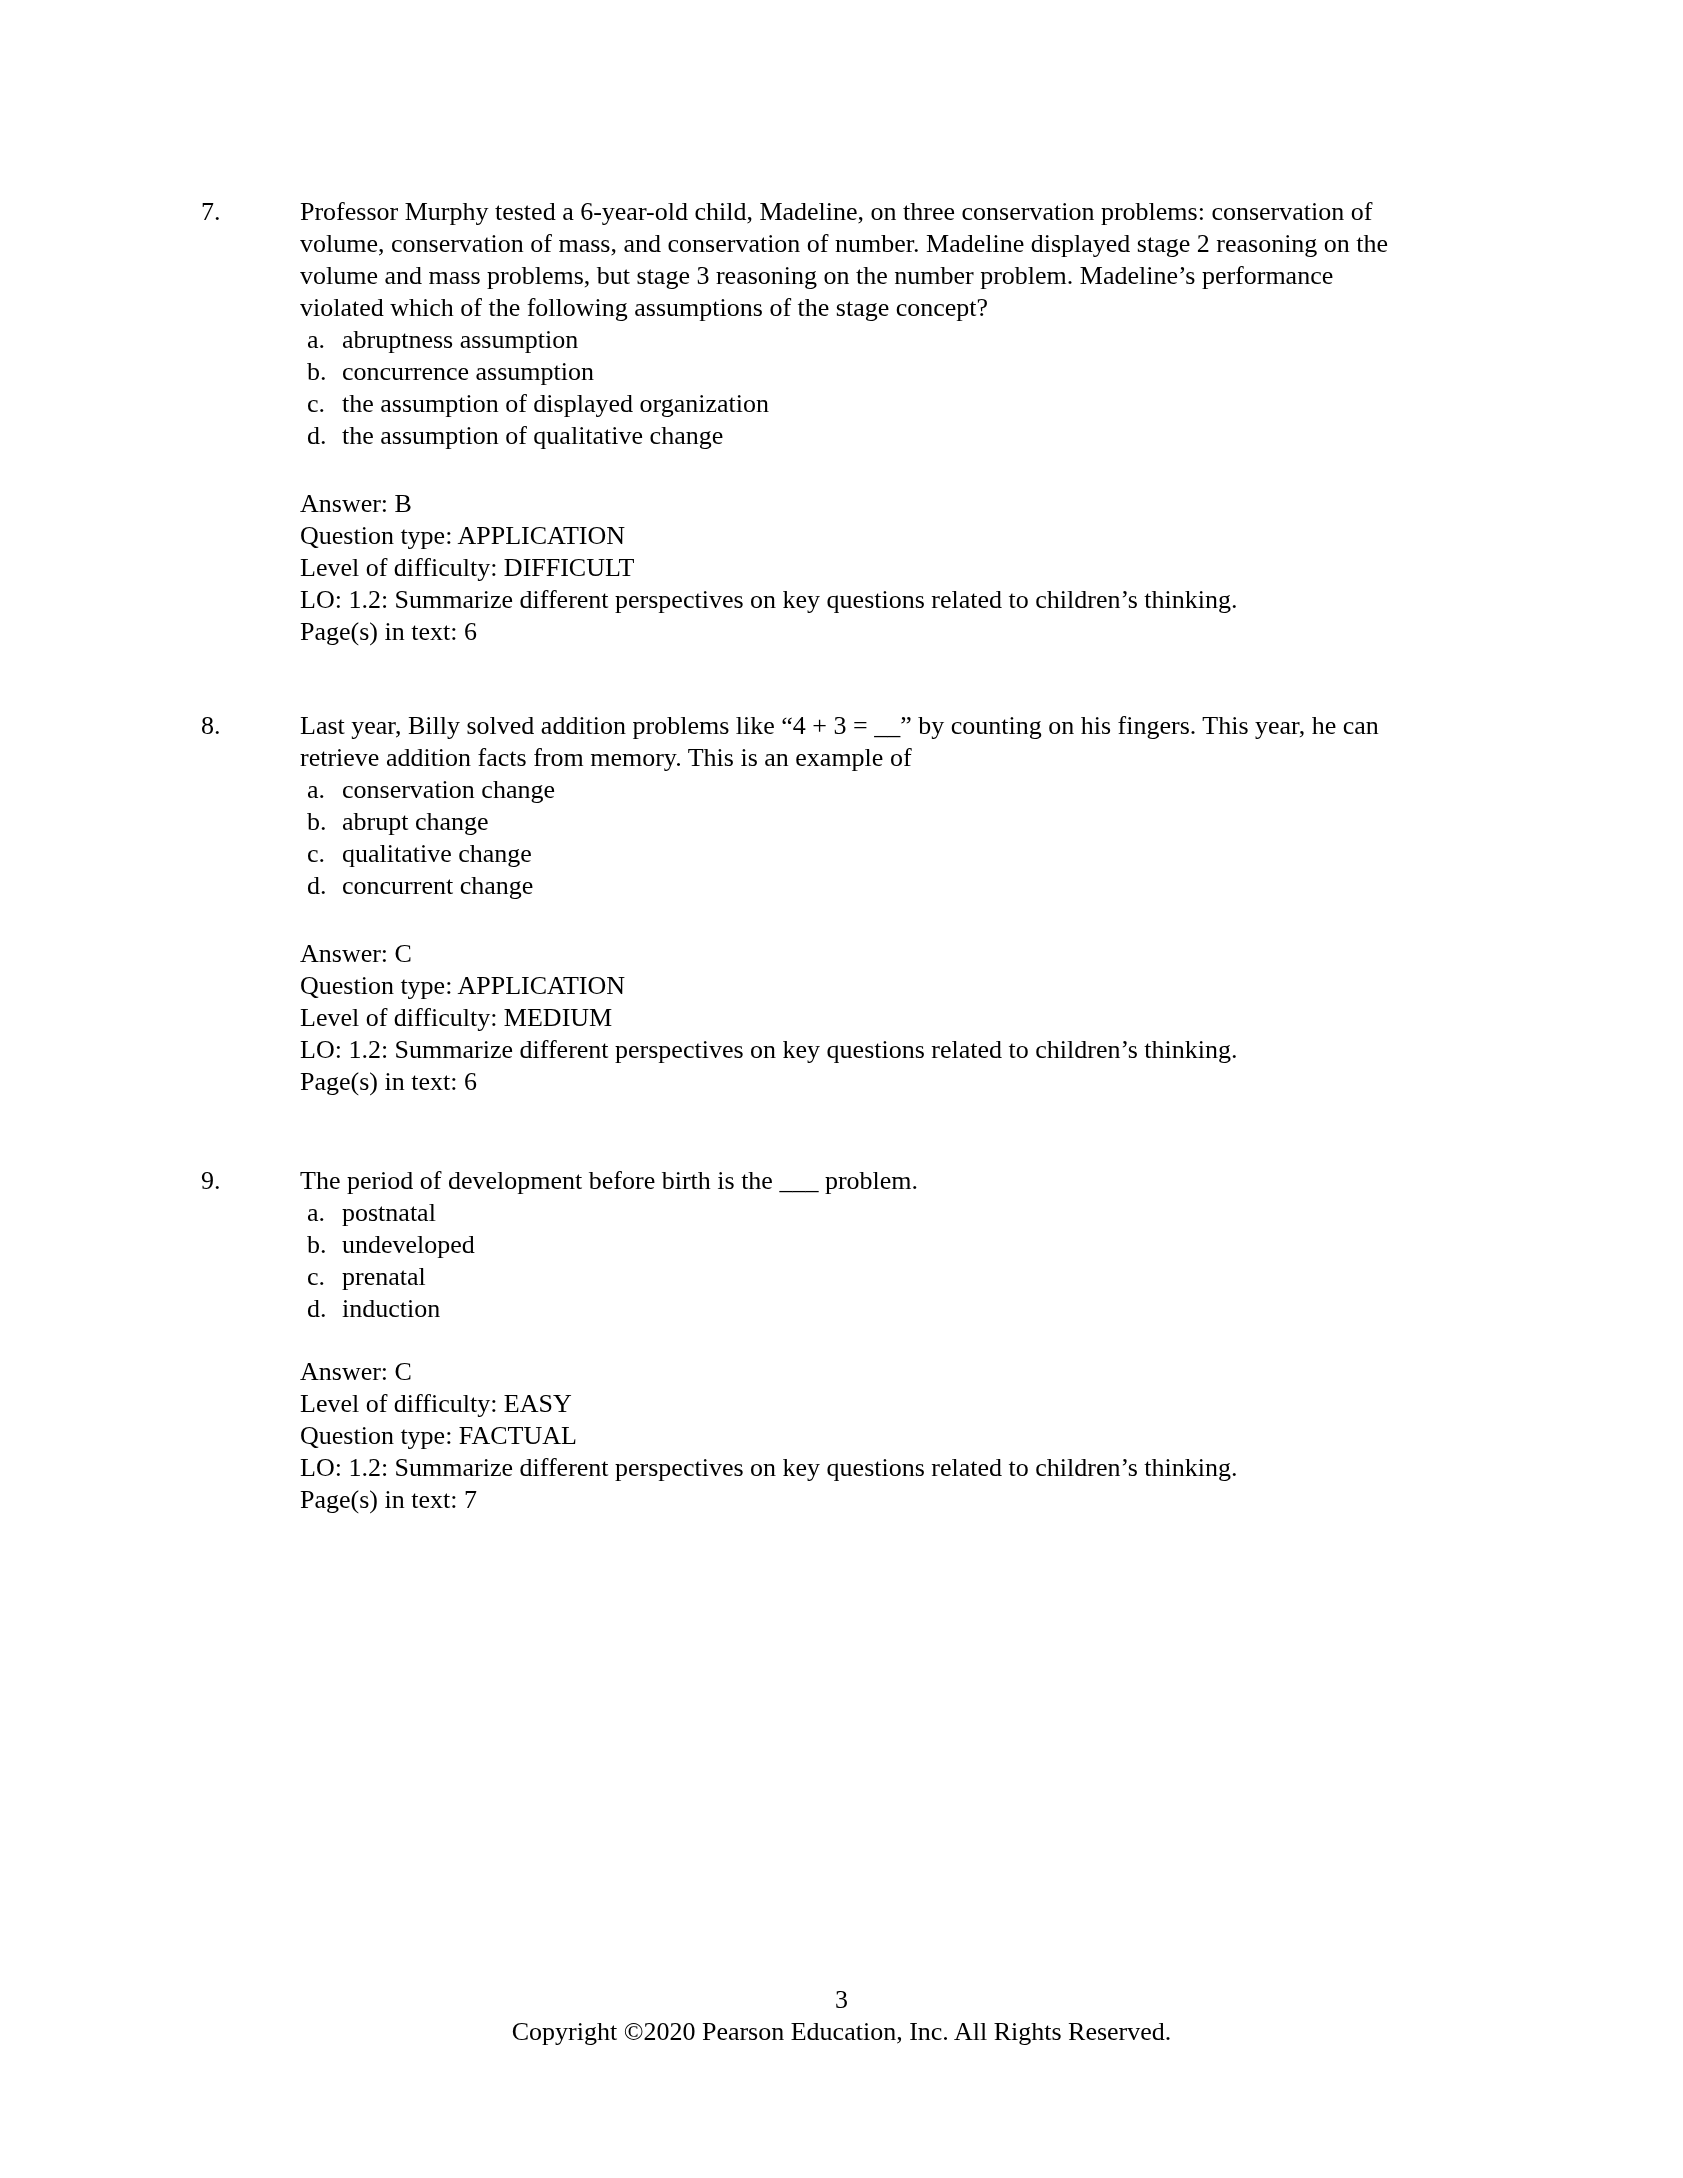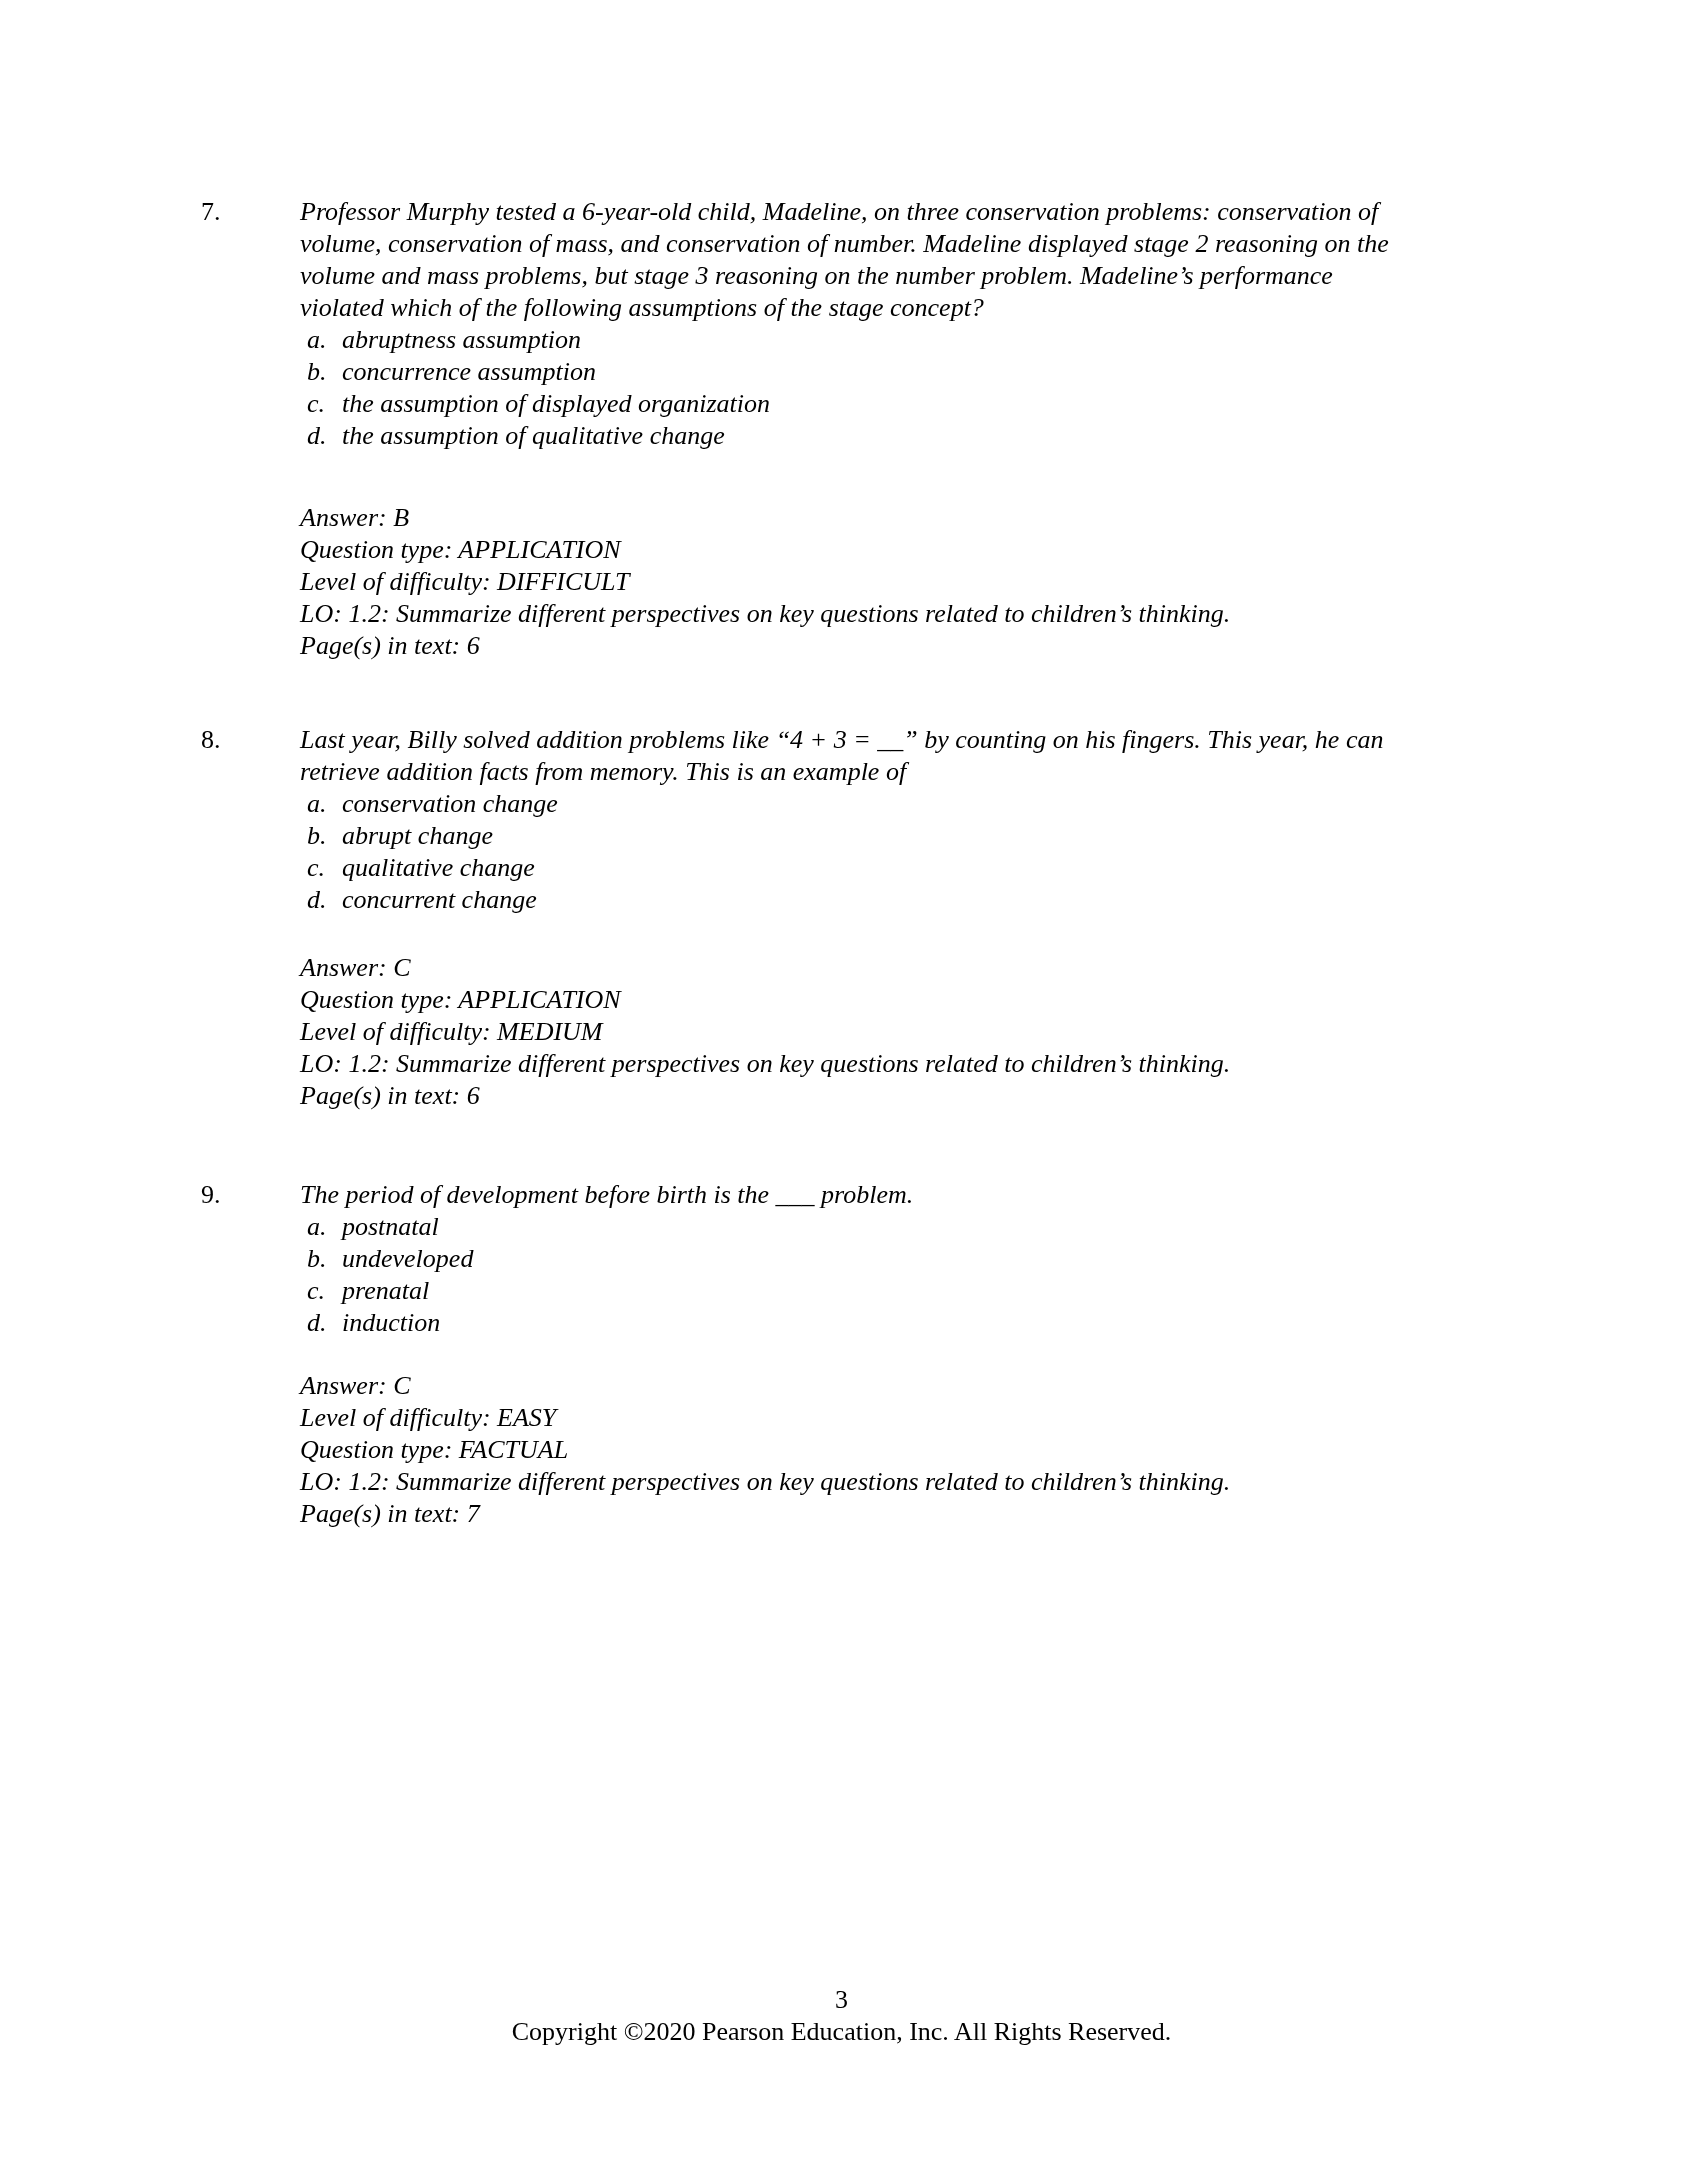"Professor Murphy tested a 6-year-old" .qbody { font-style: italic -> none }
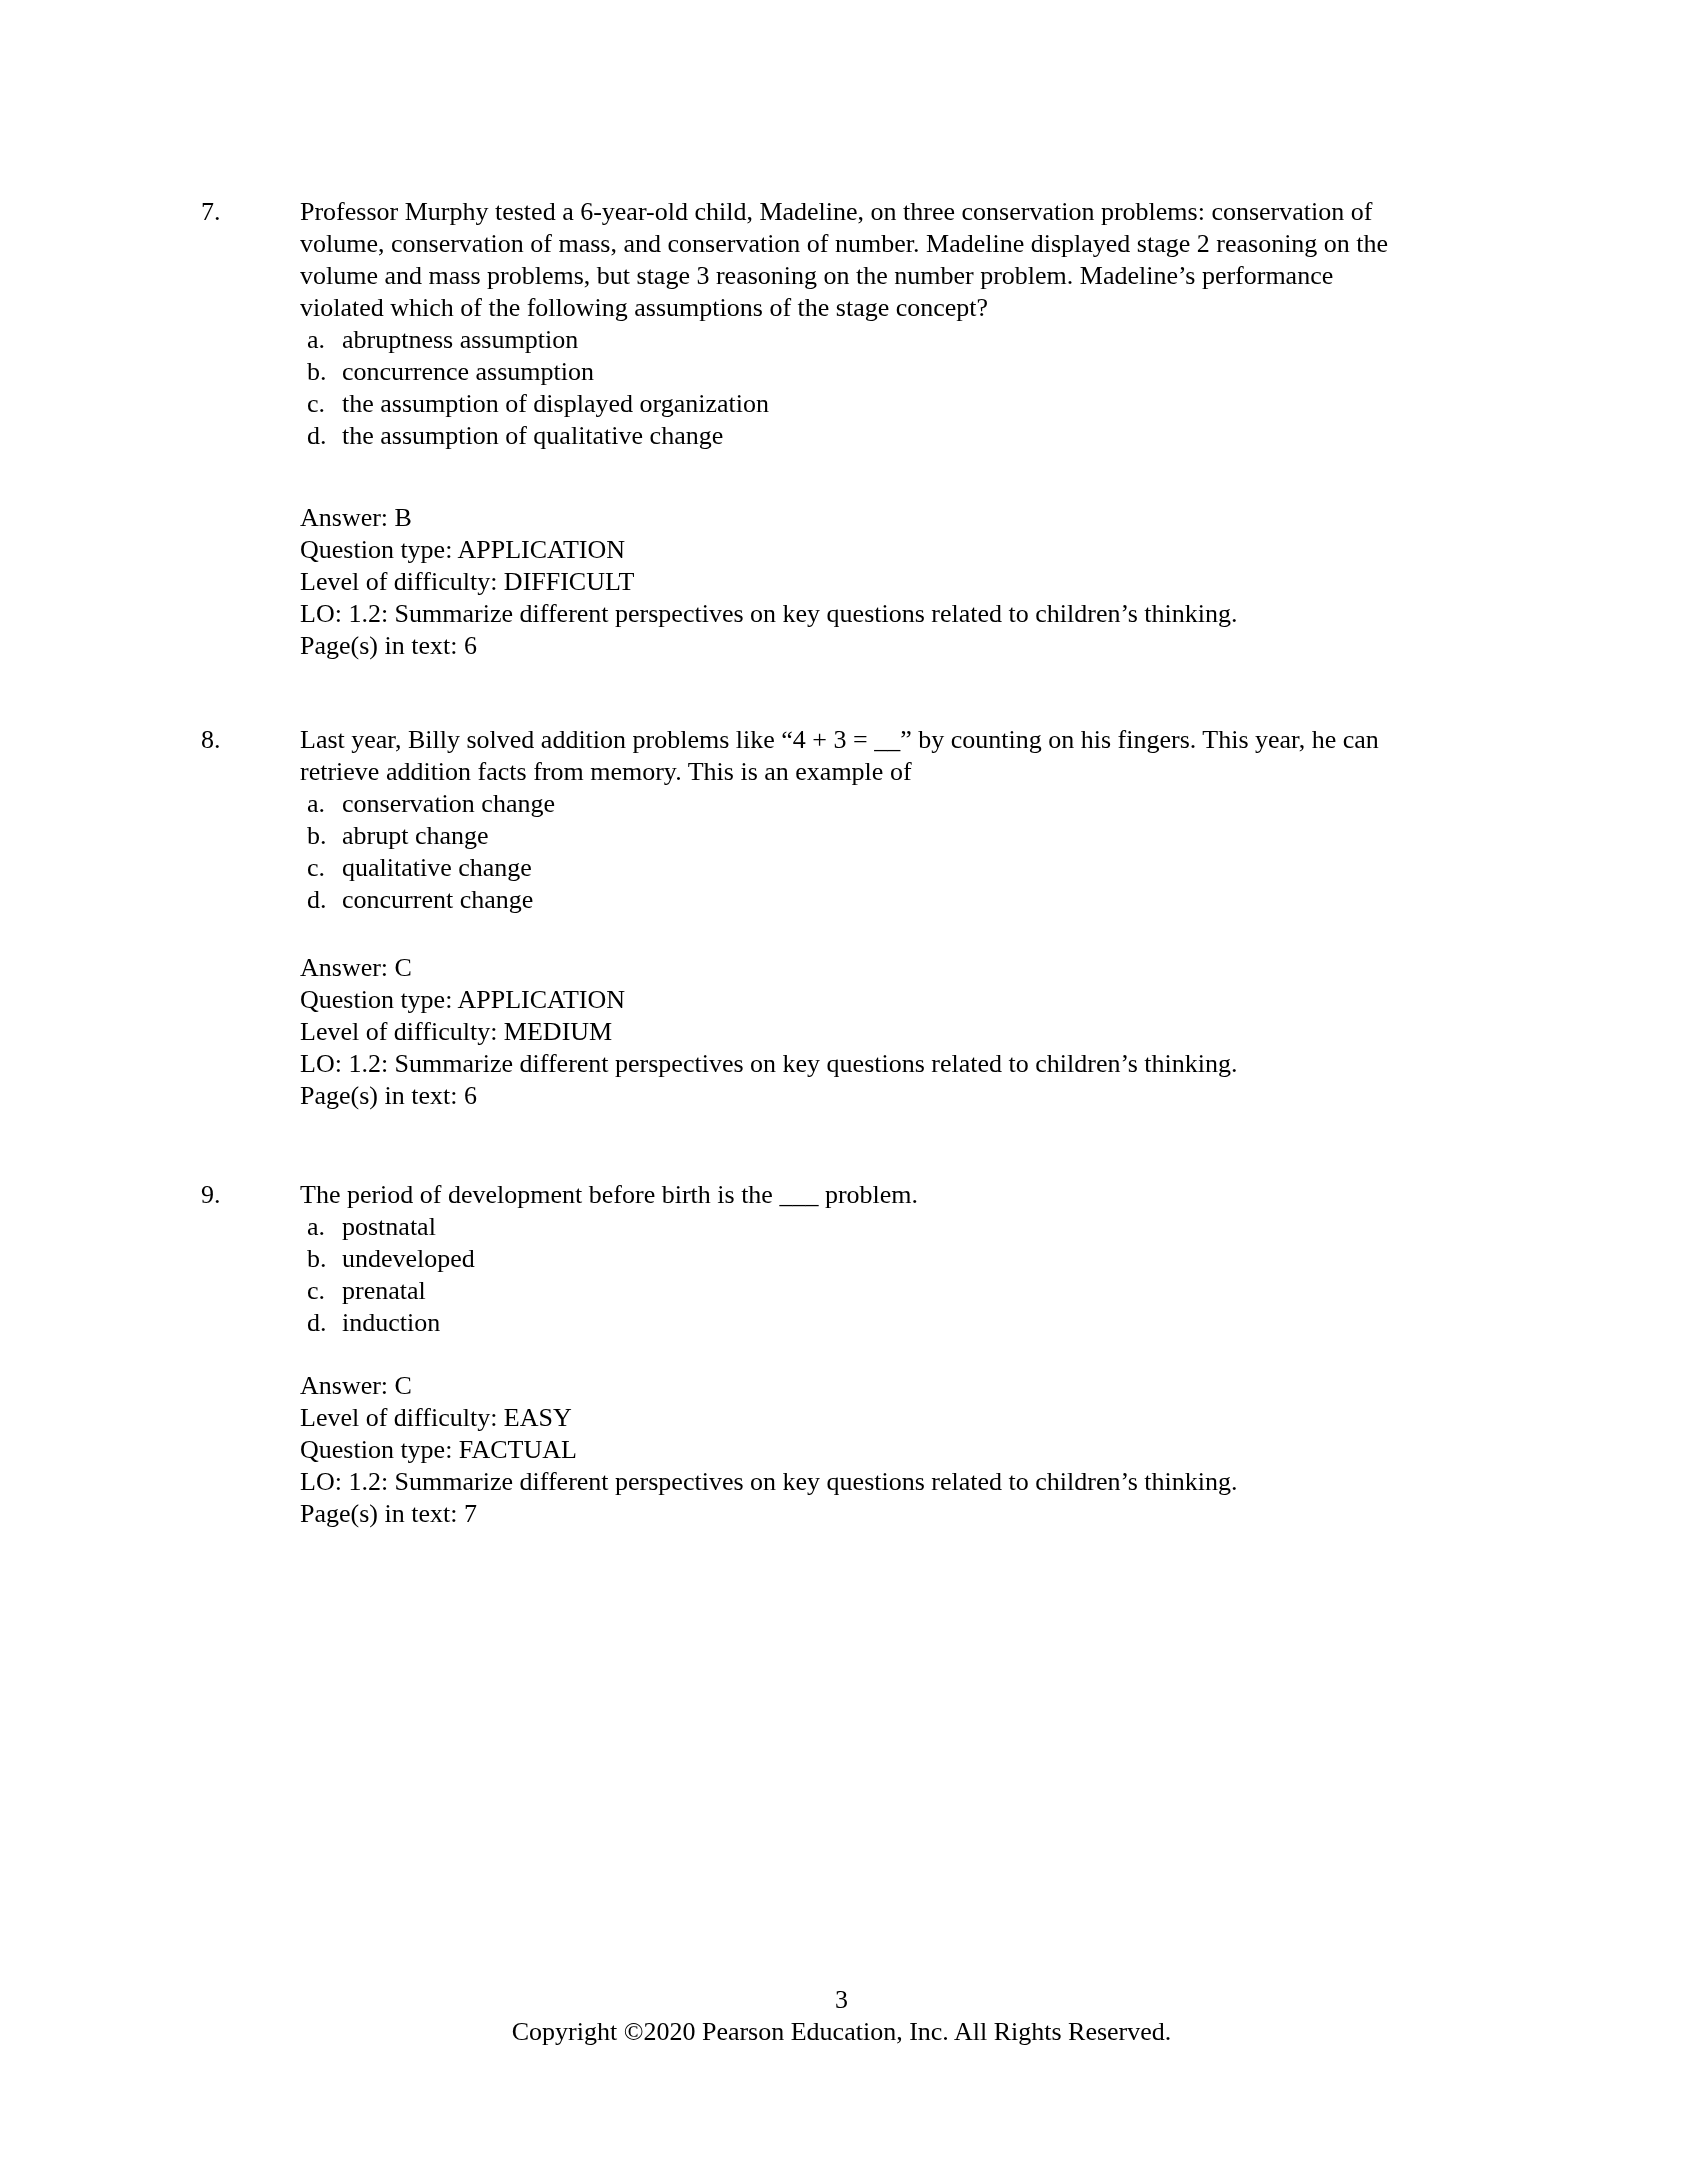"Answer: B" .meta { margin-top: 50px -> 36px }
